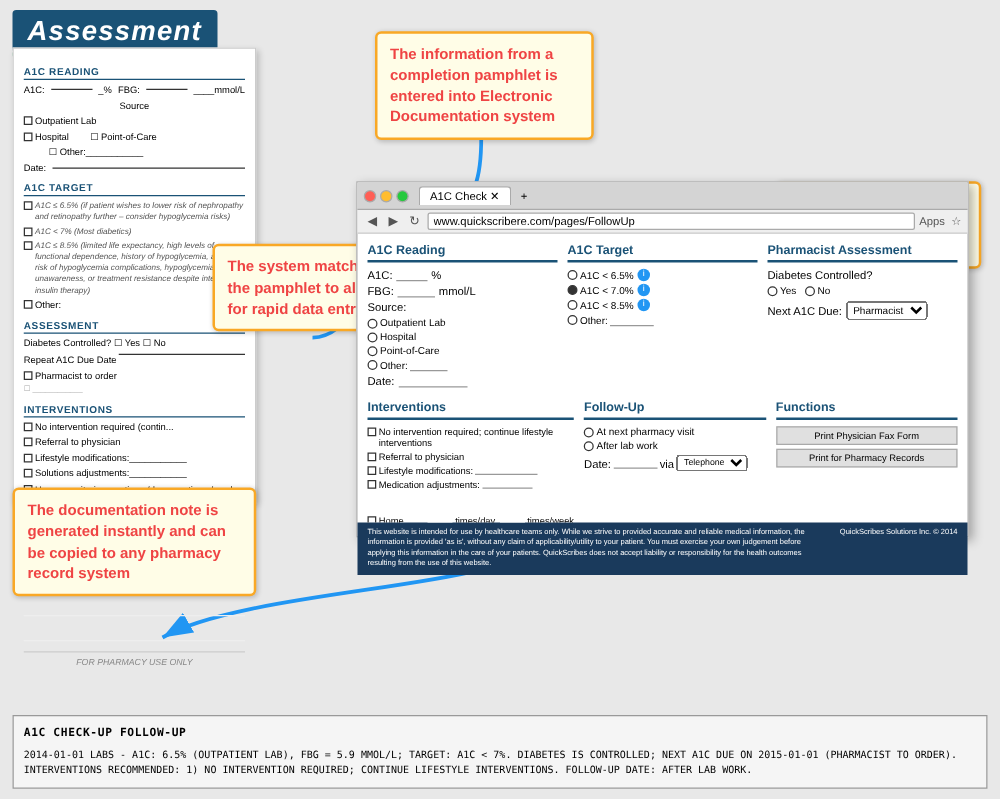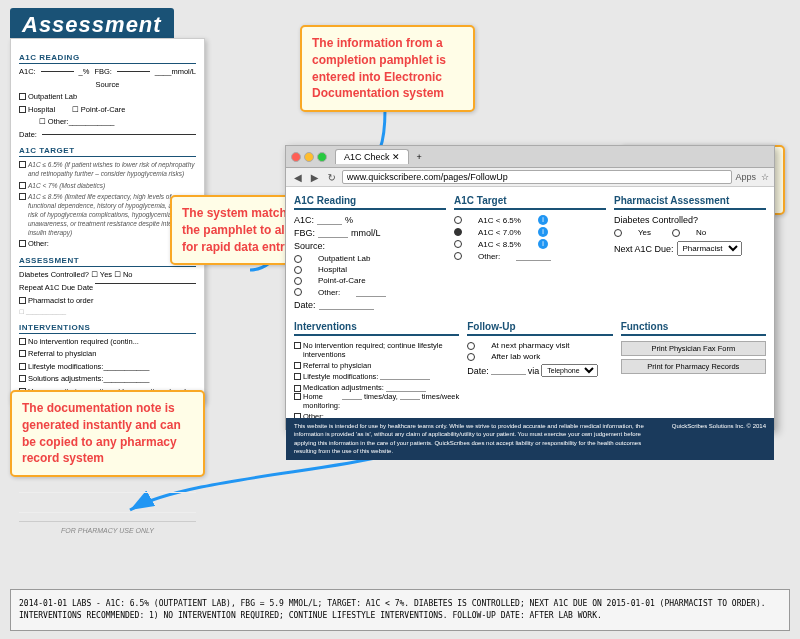"A1C < 6.5%" .radio-row { gap: 16px -> 2px }
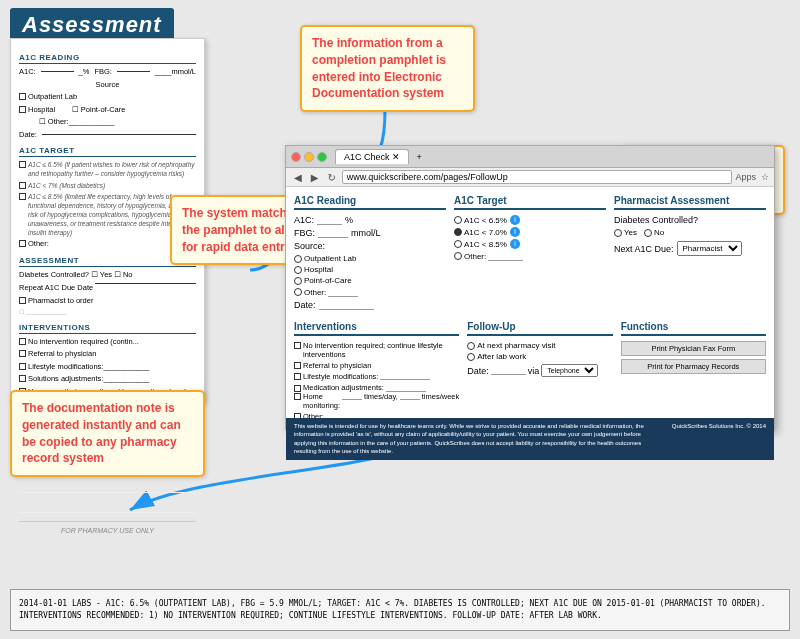"Medication adjustments:" div.checkbox-row { align-items: flex-end -> none; margin-bottom: 0 -> 20px }
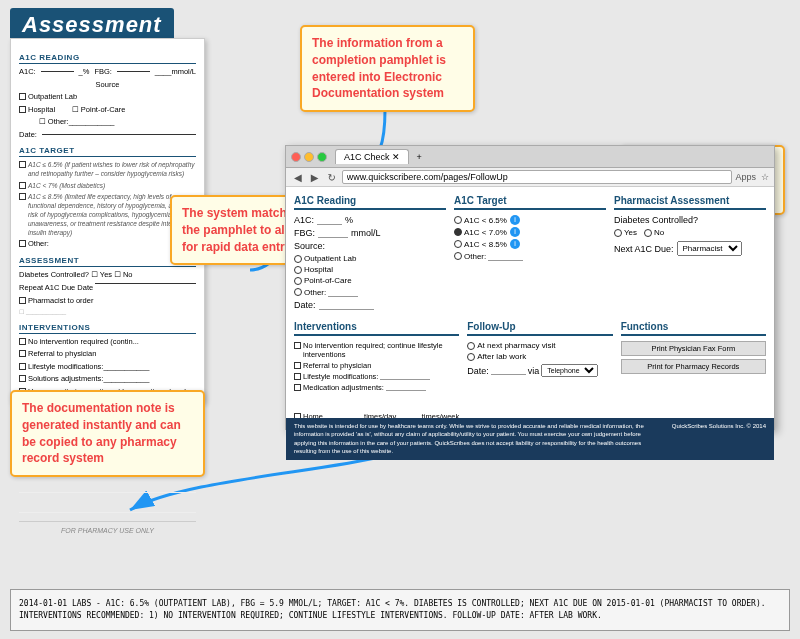"A1C CHECK-UP FOLLOW-UP" div.doc-note-title { html: none -> <div>A1C CHECK-UP FOLLOW-UP</div> }
